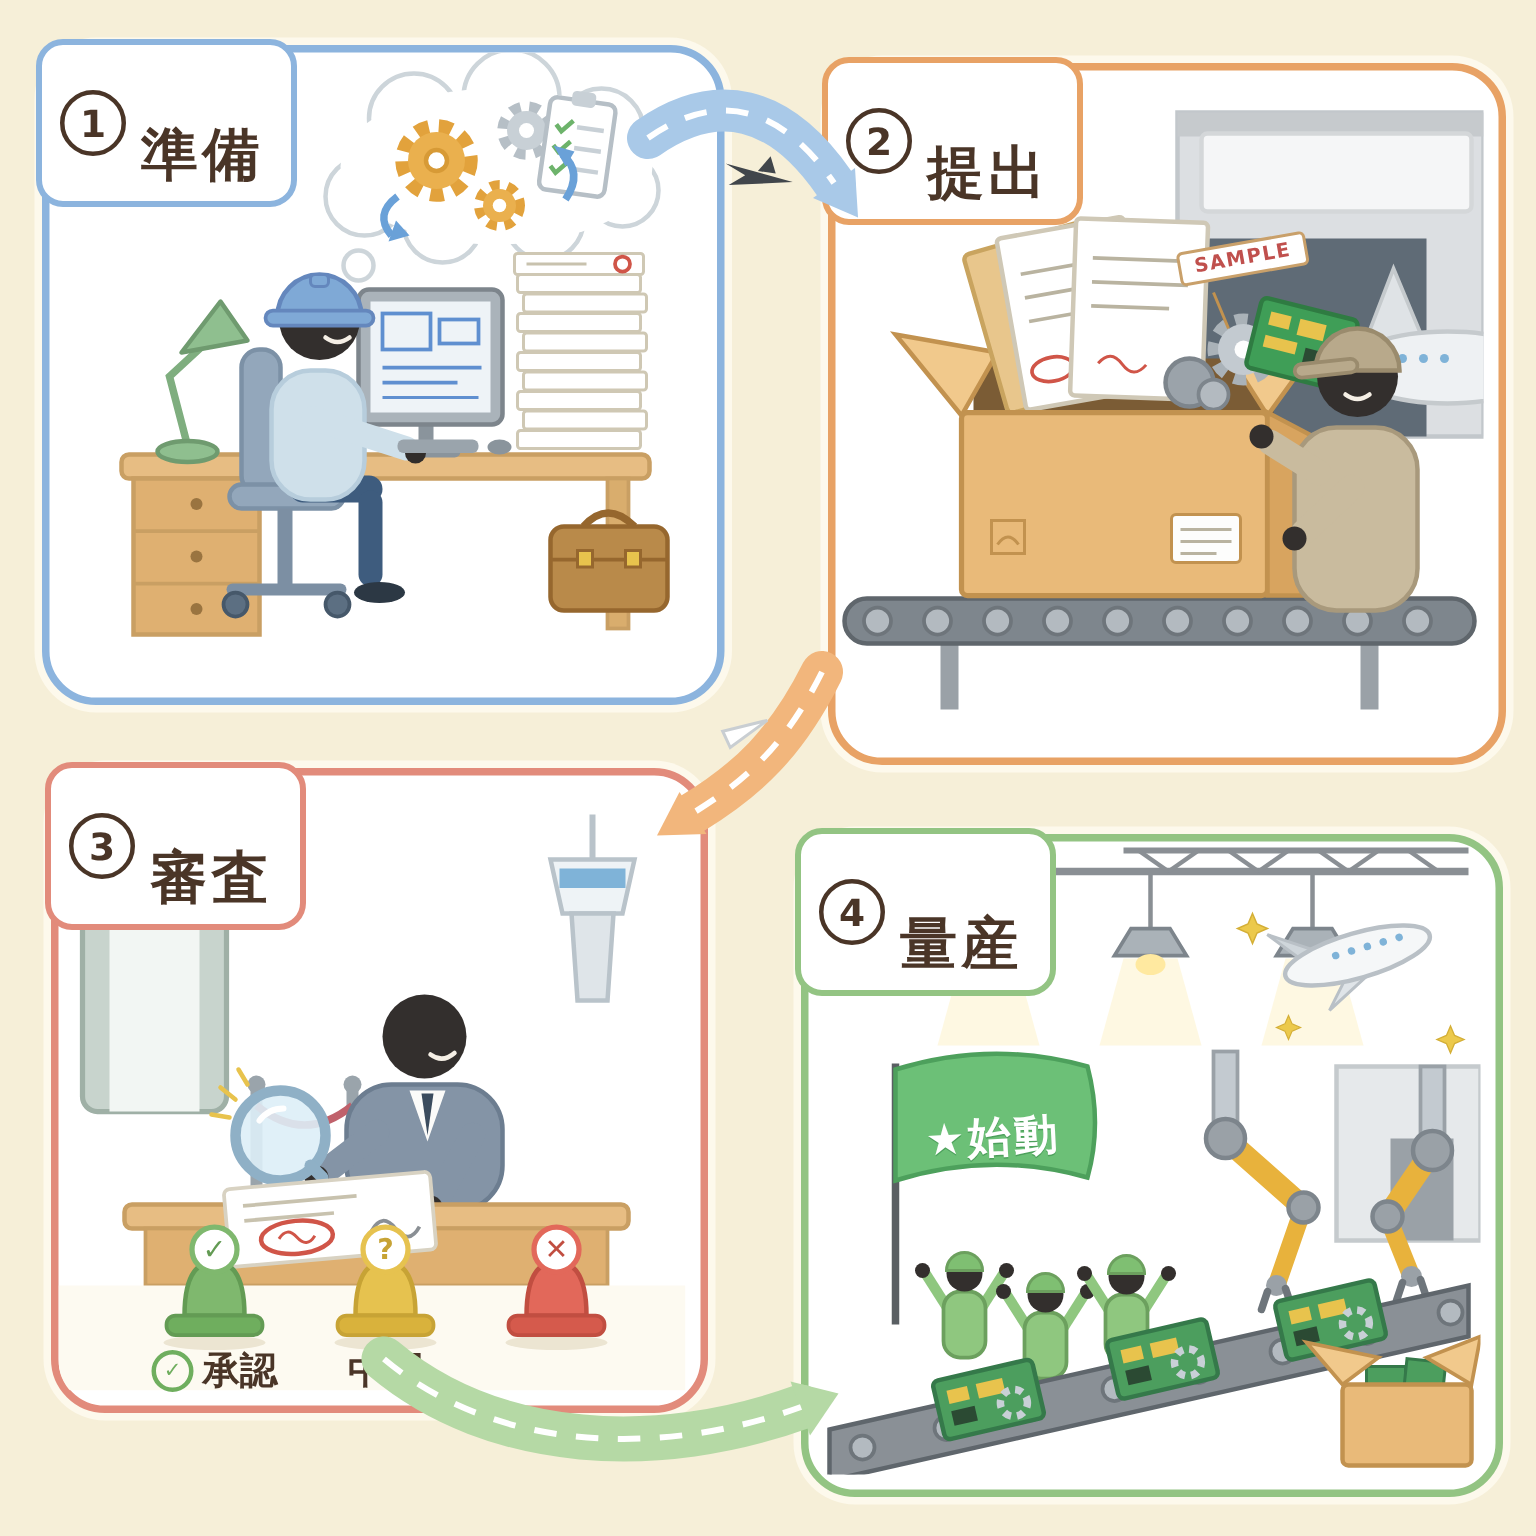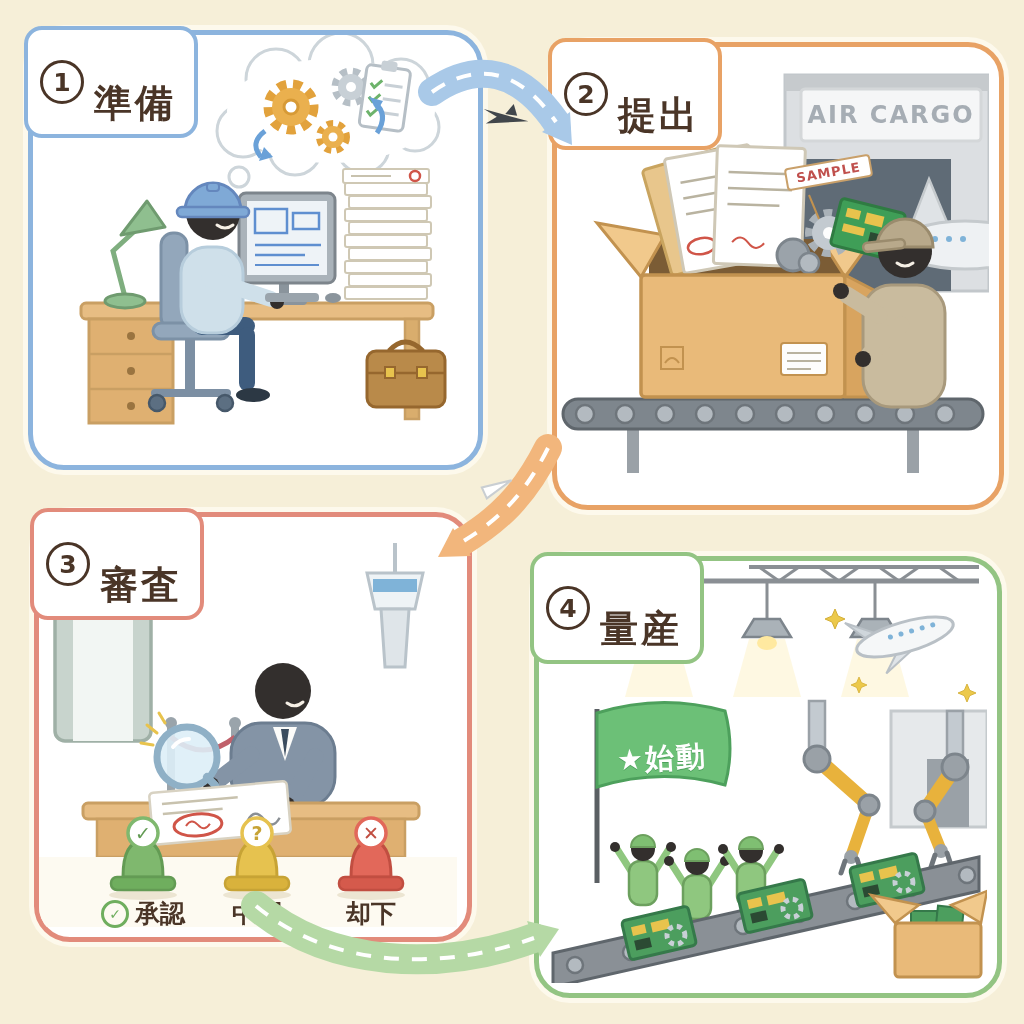"AIR CARGO" div.air-cargo { html: <div>AIR CARGO</div> -> none }
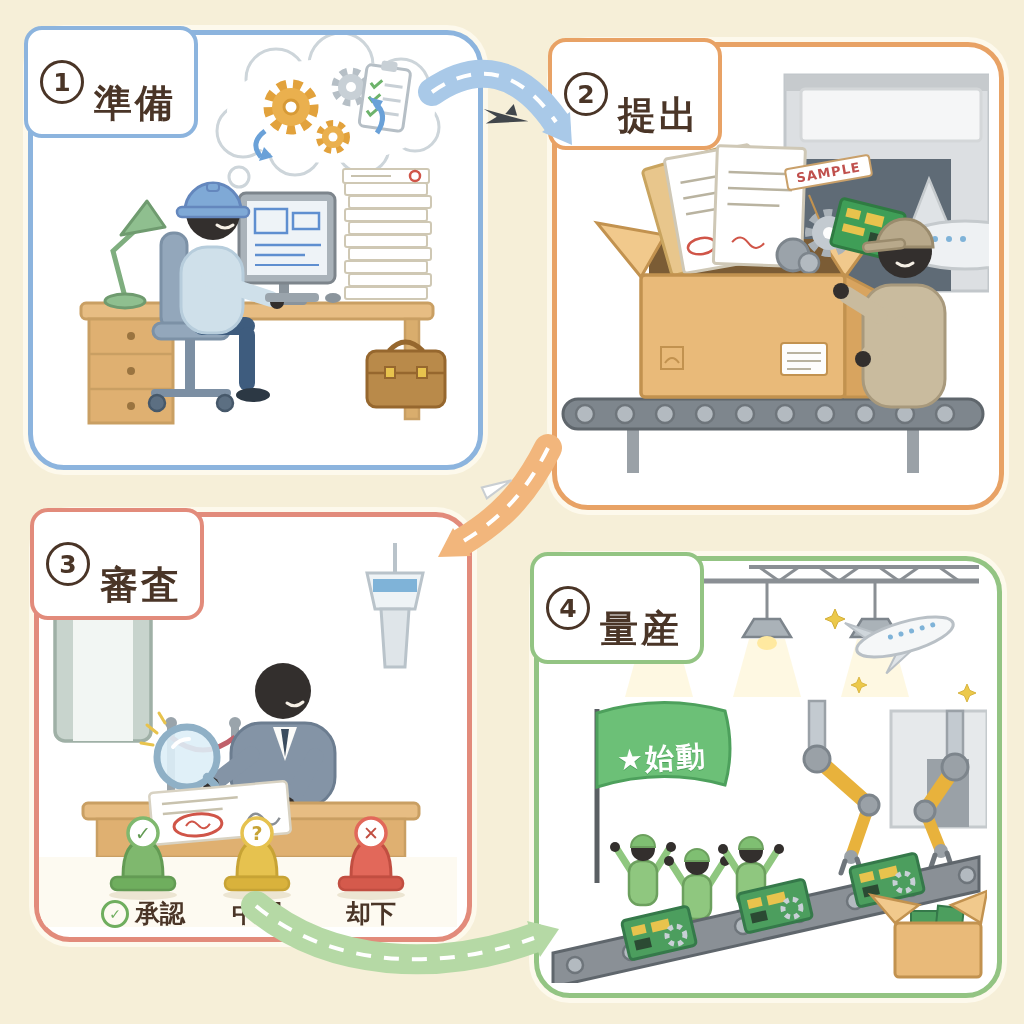"却下" div.stamp-label { html: <div> <span>却下</span> </div> -> none }
